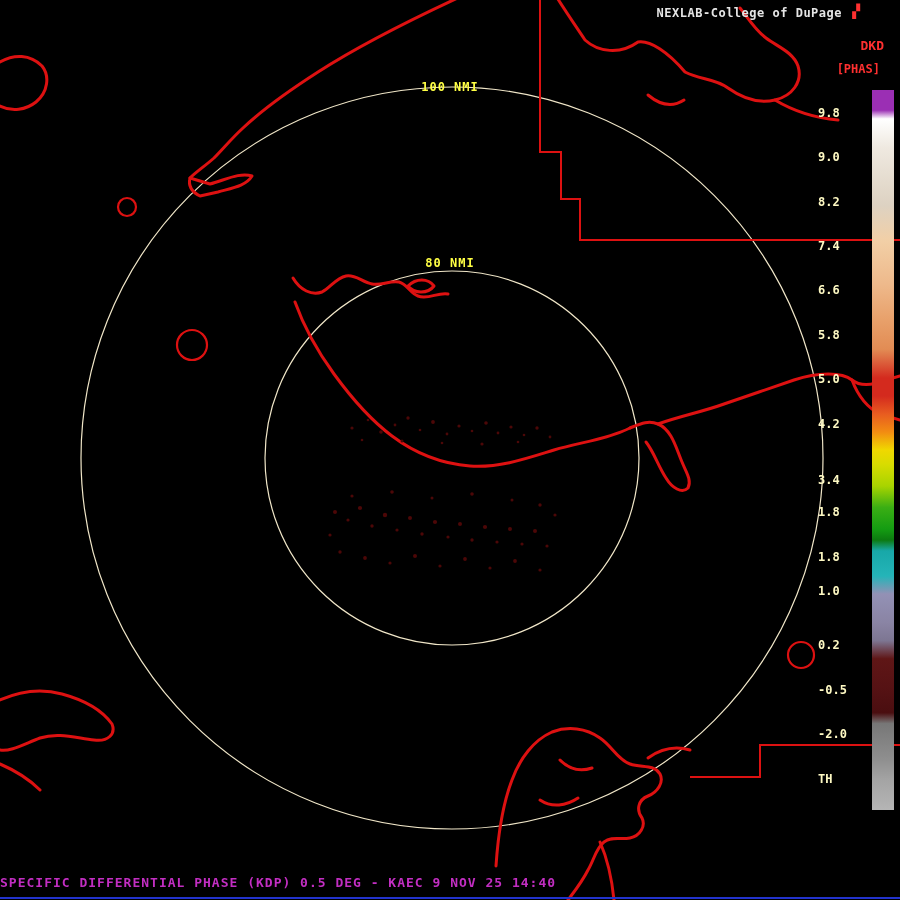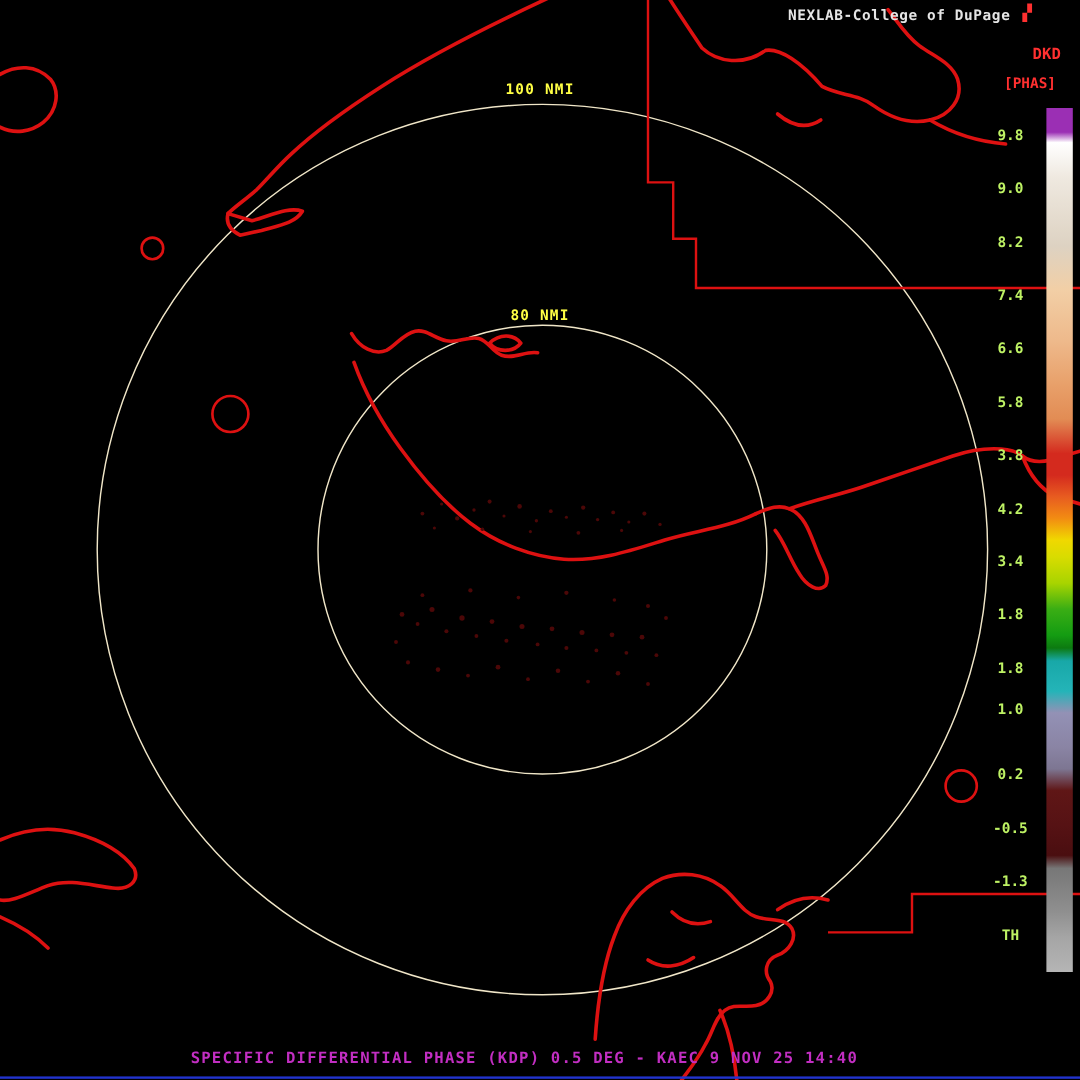"100 NMI" span.ring-label { top: 67px -> 80px }
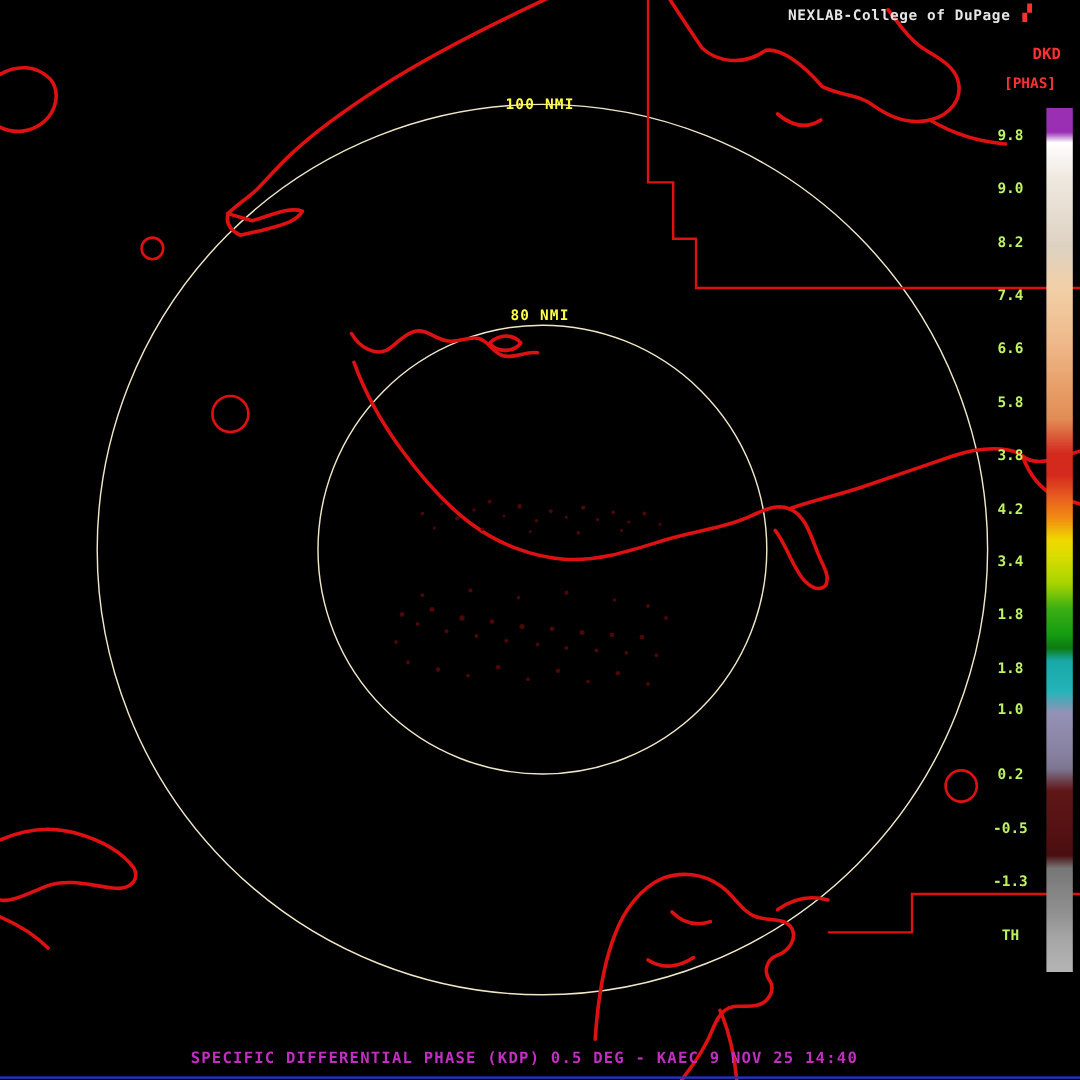"9.8" .tick { color: #bef264 -> #fef9c3; text-align: center -> left }
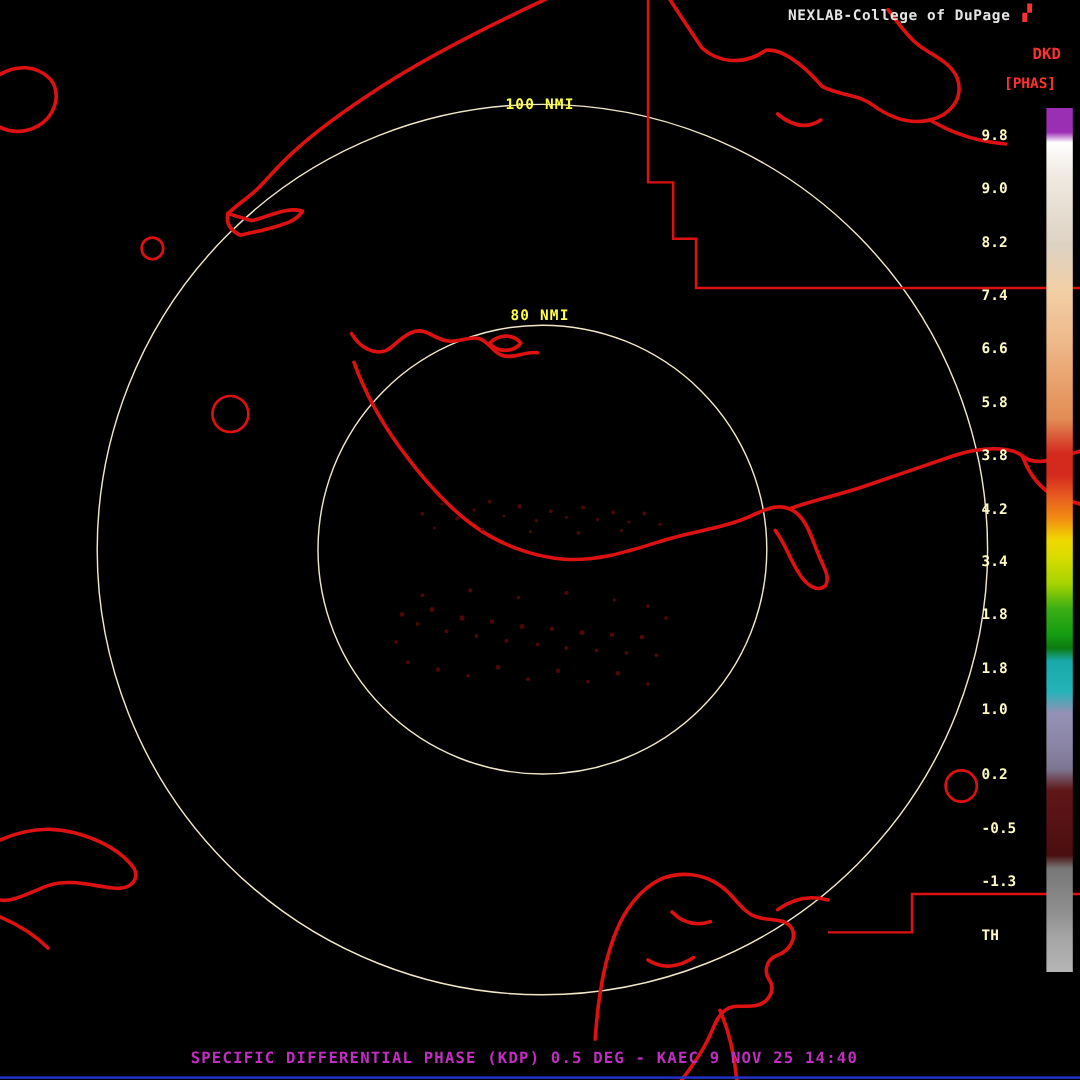"3.8" span.tick { text: 3.8 -> 5.0 }
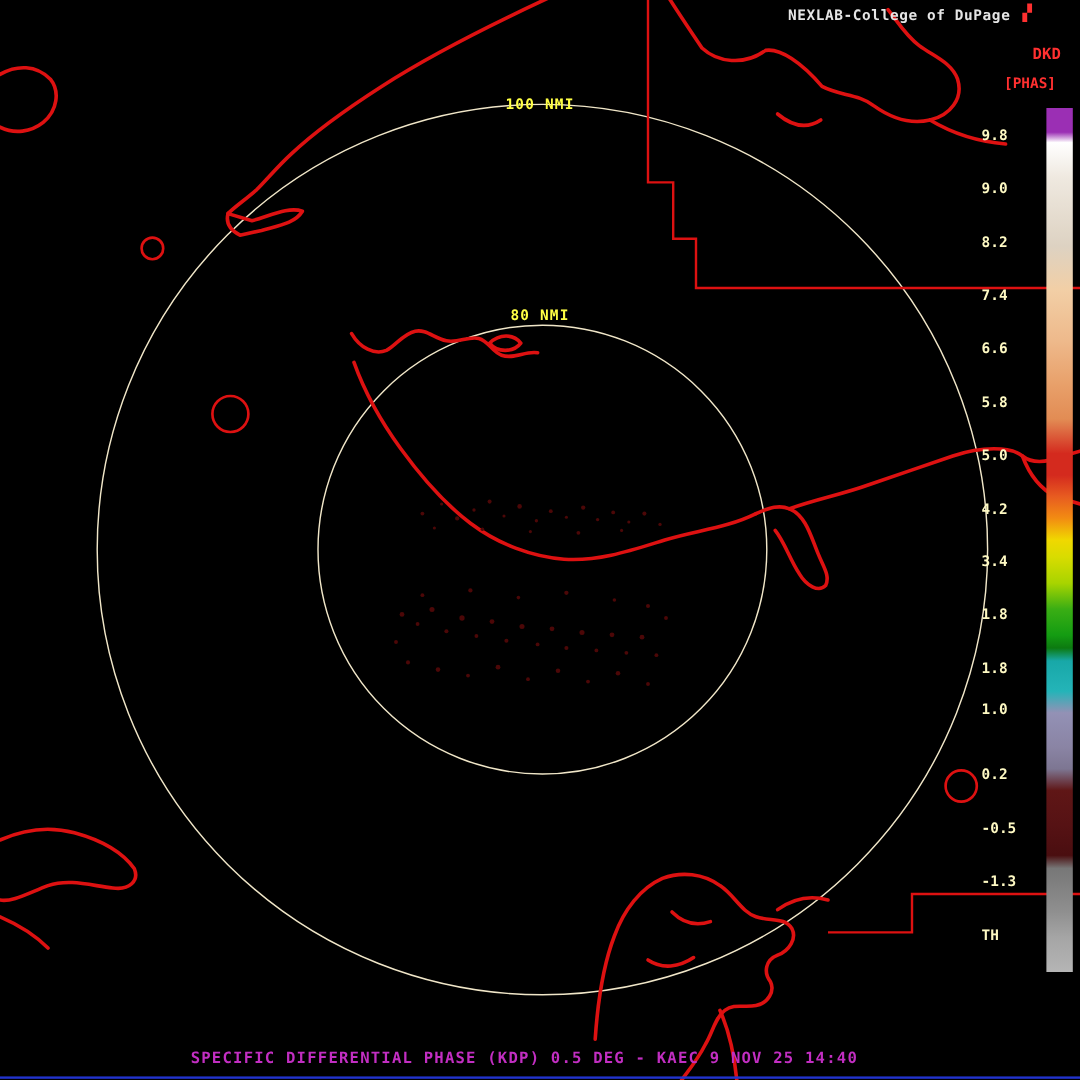"3.4" span.tick { top: 461px -> 473px }
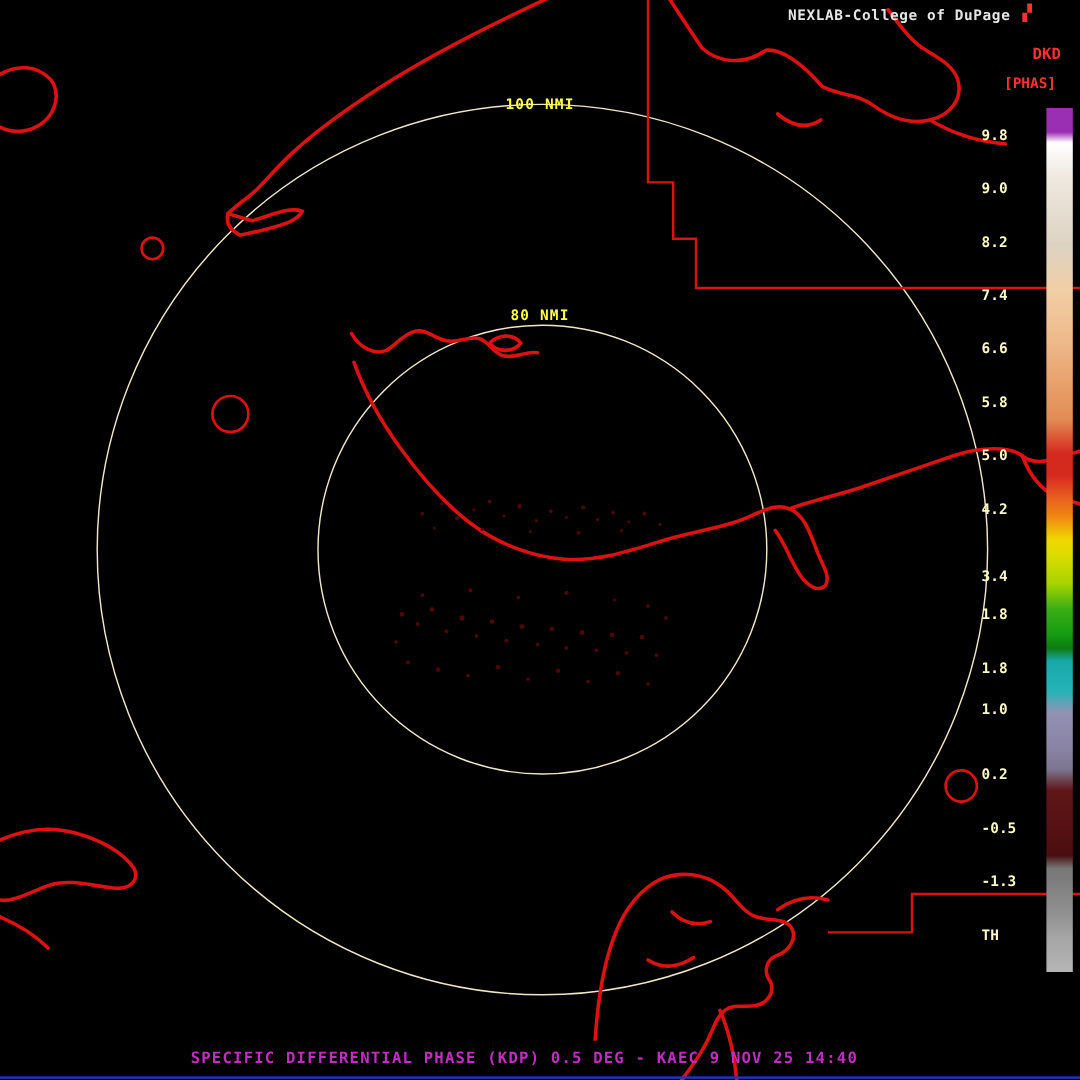"-1.3" span.tick { text: -1.3 -> -2.0 }
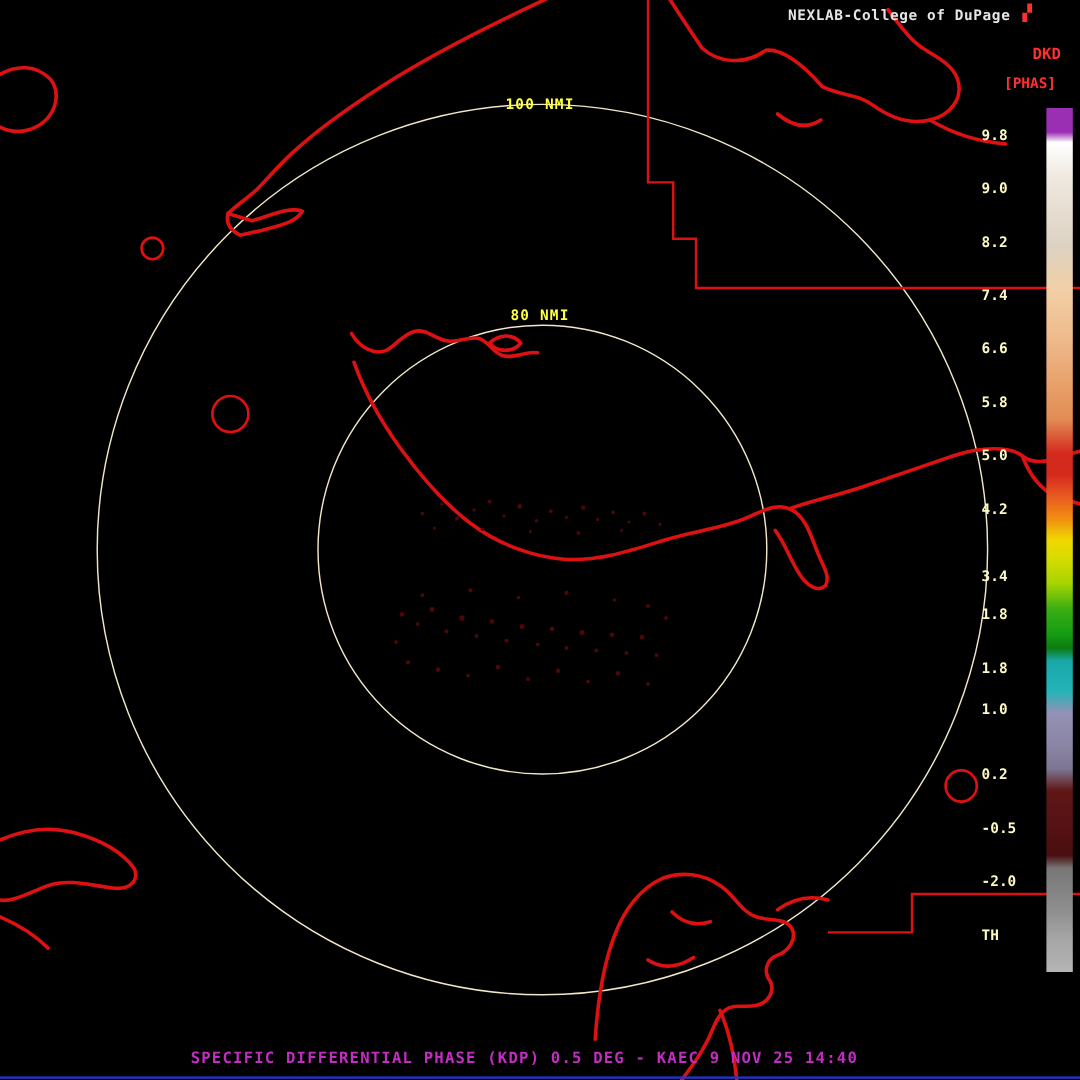"SPECIFIC DIFFERENTIAL PHASE (KDP) 0.5" .caption { text-align: right -> left }
